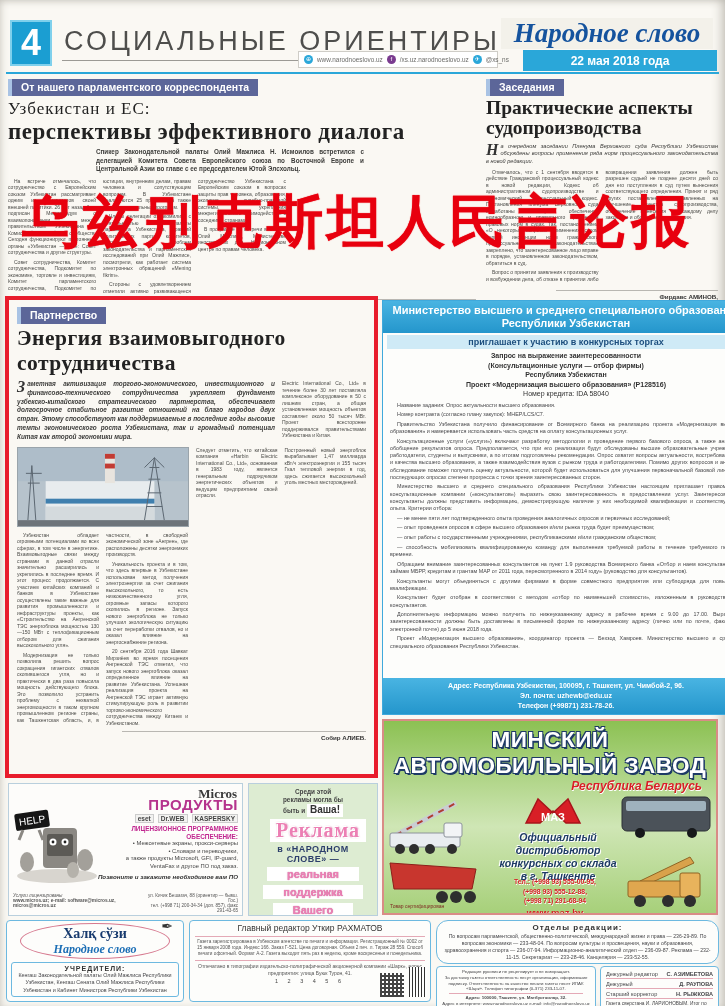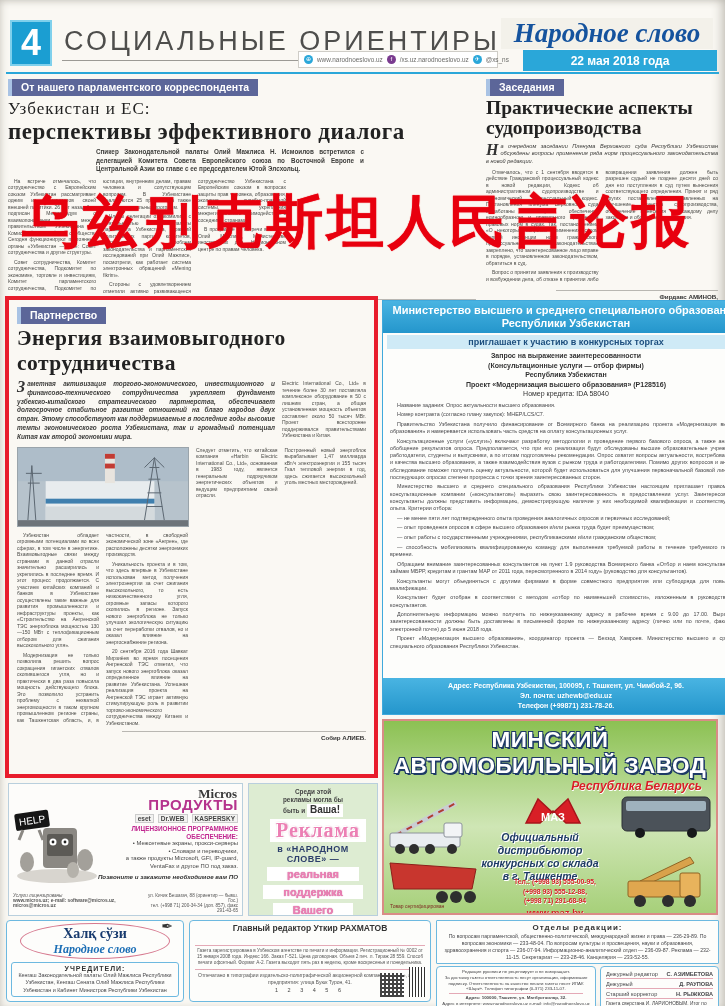"Официальный дистрибьютор" .maz-dist { left: 76px -> 94px }
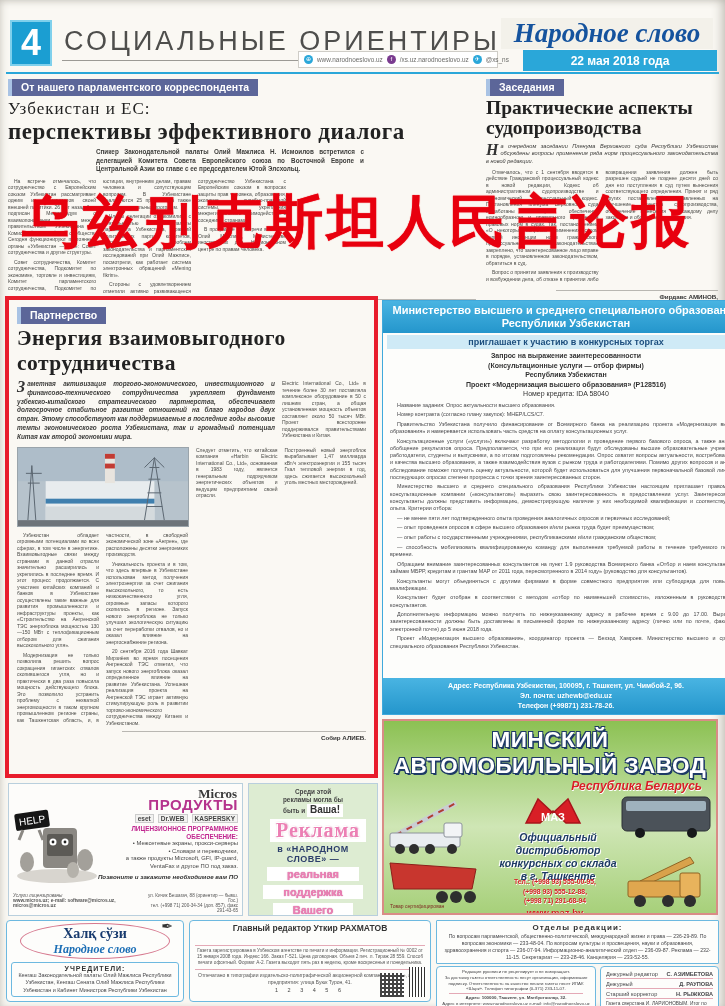"Главный редактор Уткир РАХМАТОВ" .f-editor { font-weight: bold -> normal; padding-bottom: 12px -> 3px }
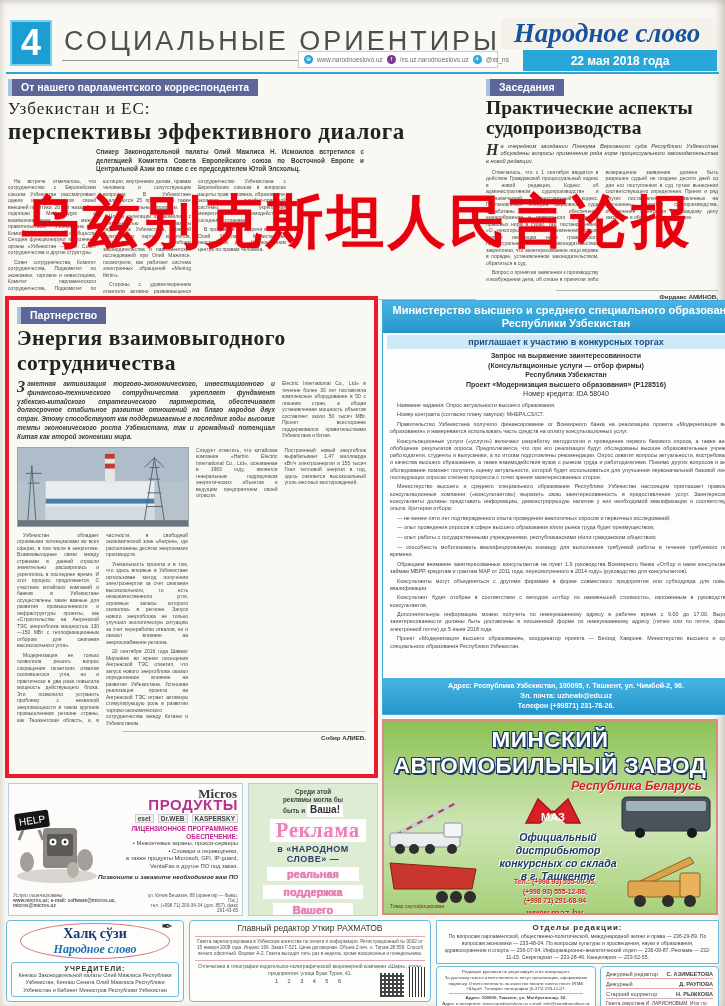"Отделы редакции:" .f-depts { border-radius: 1px -> 12px }
